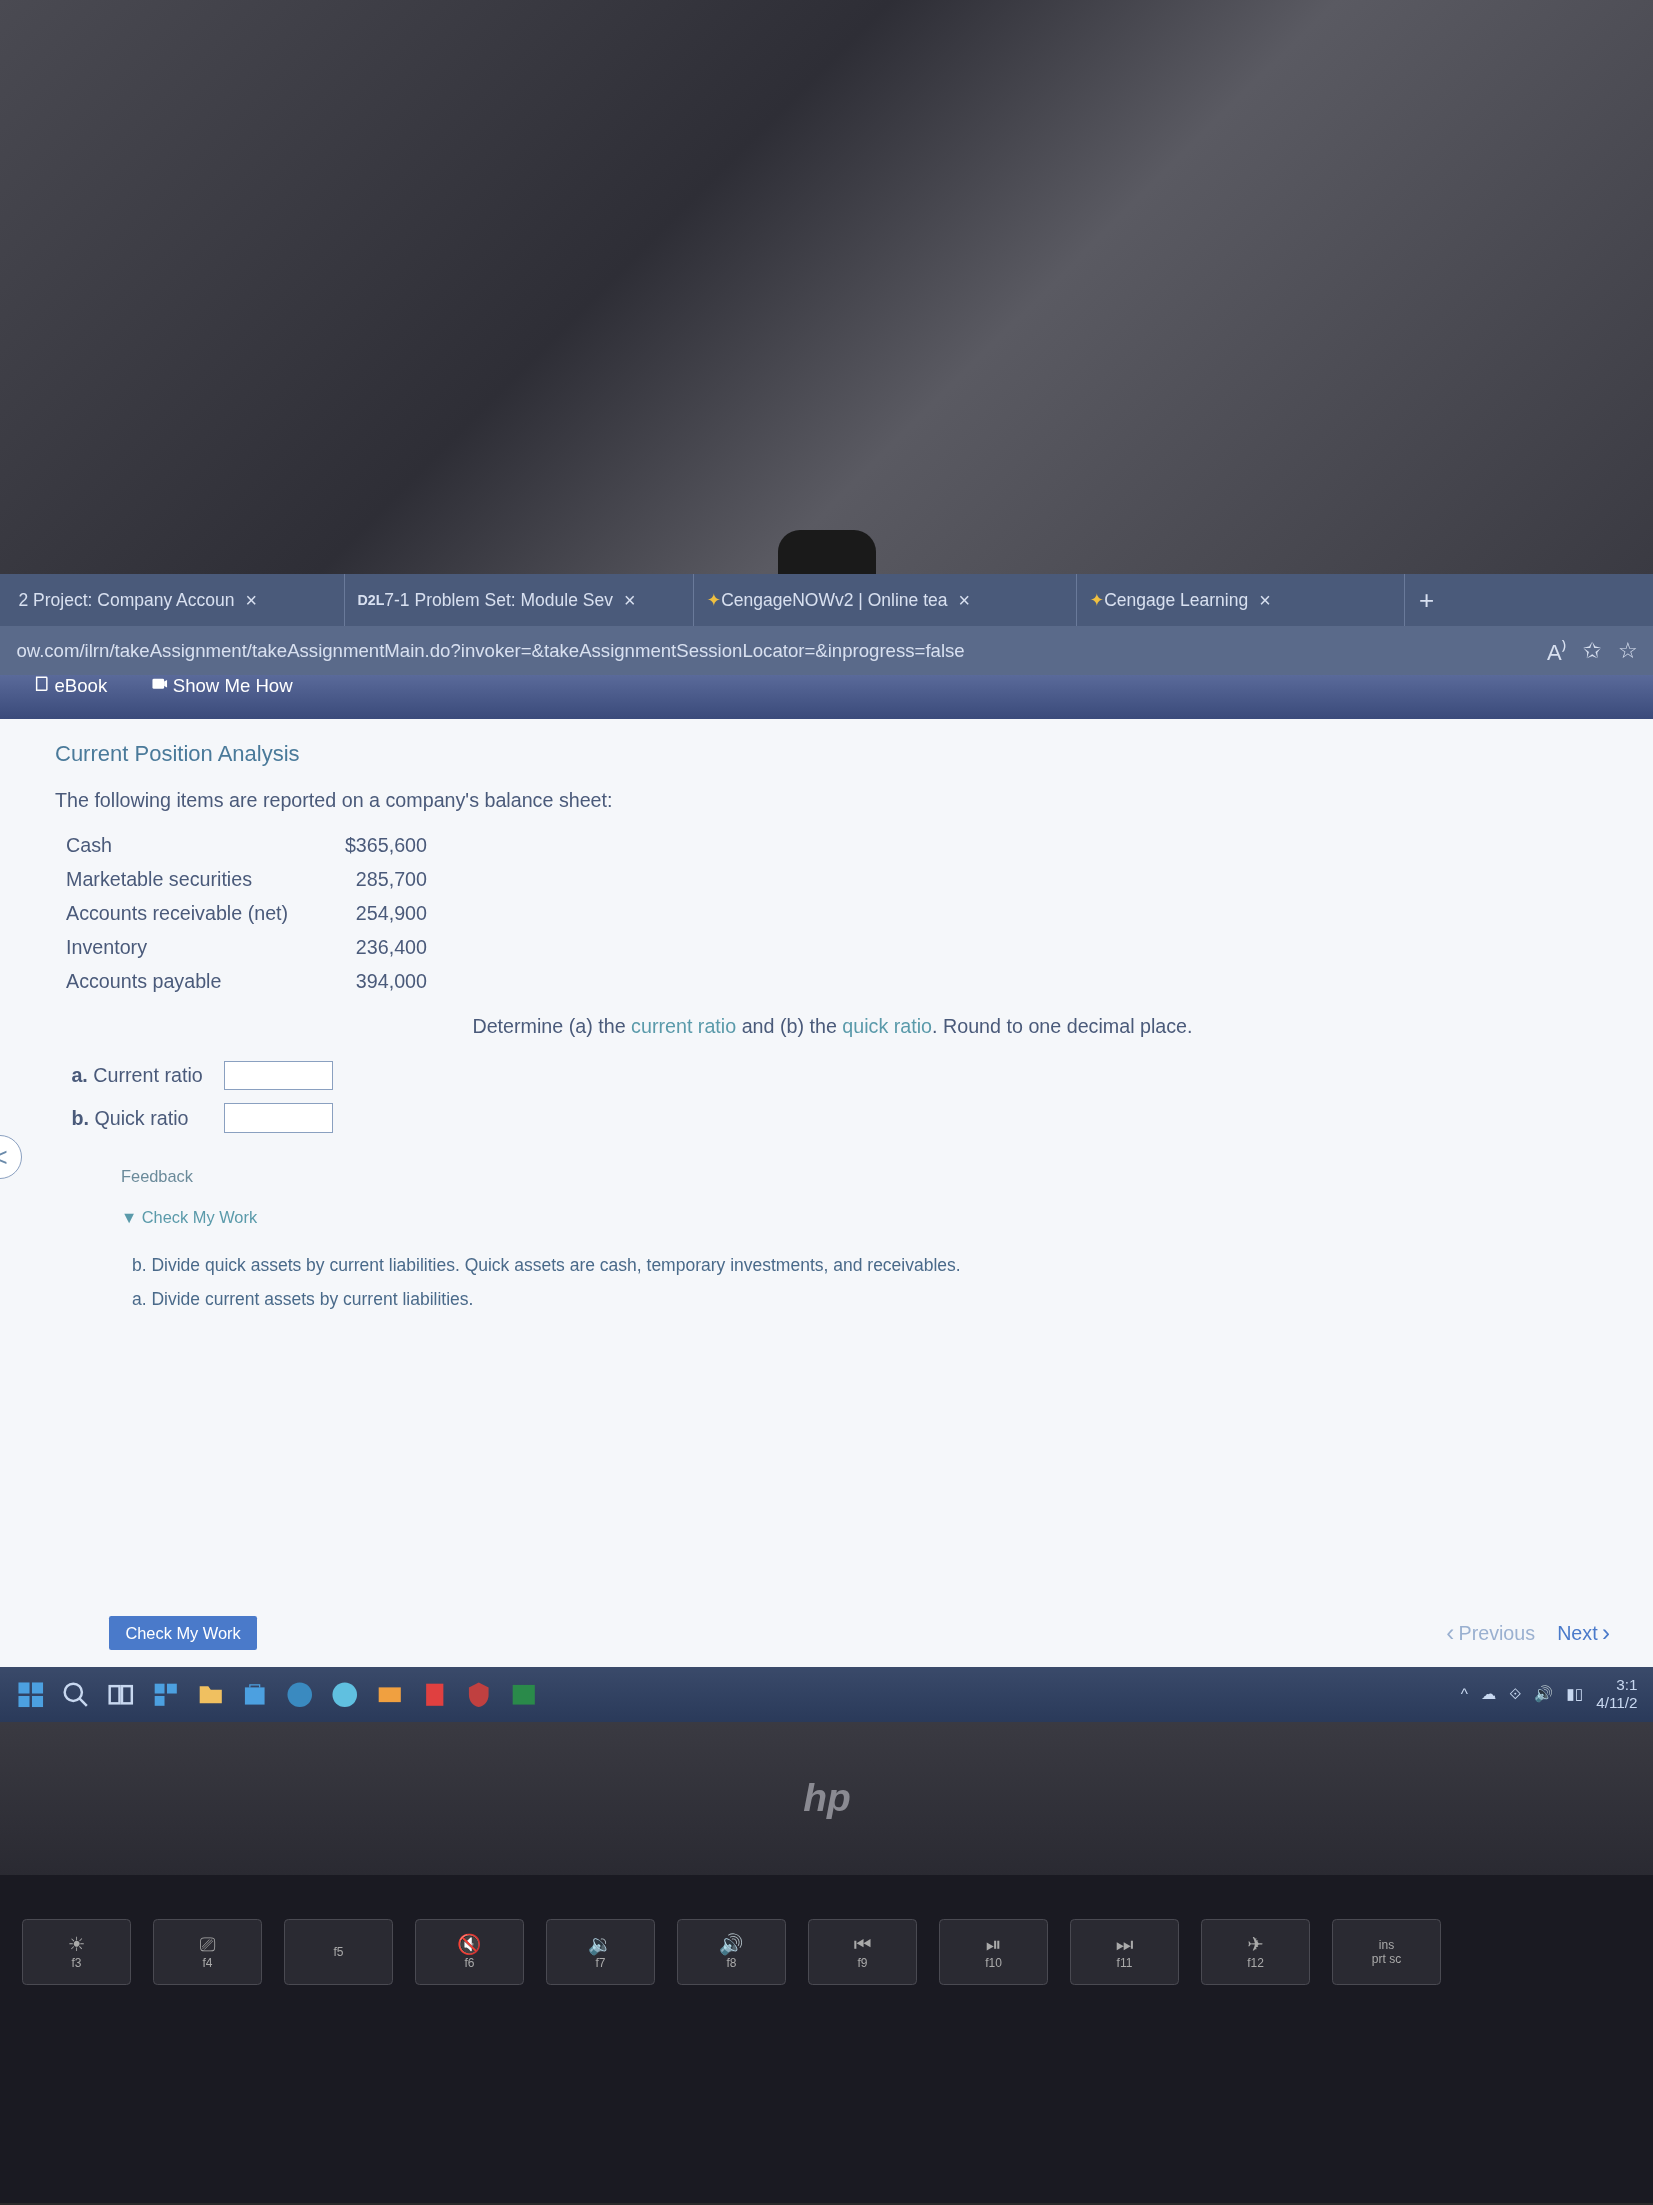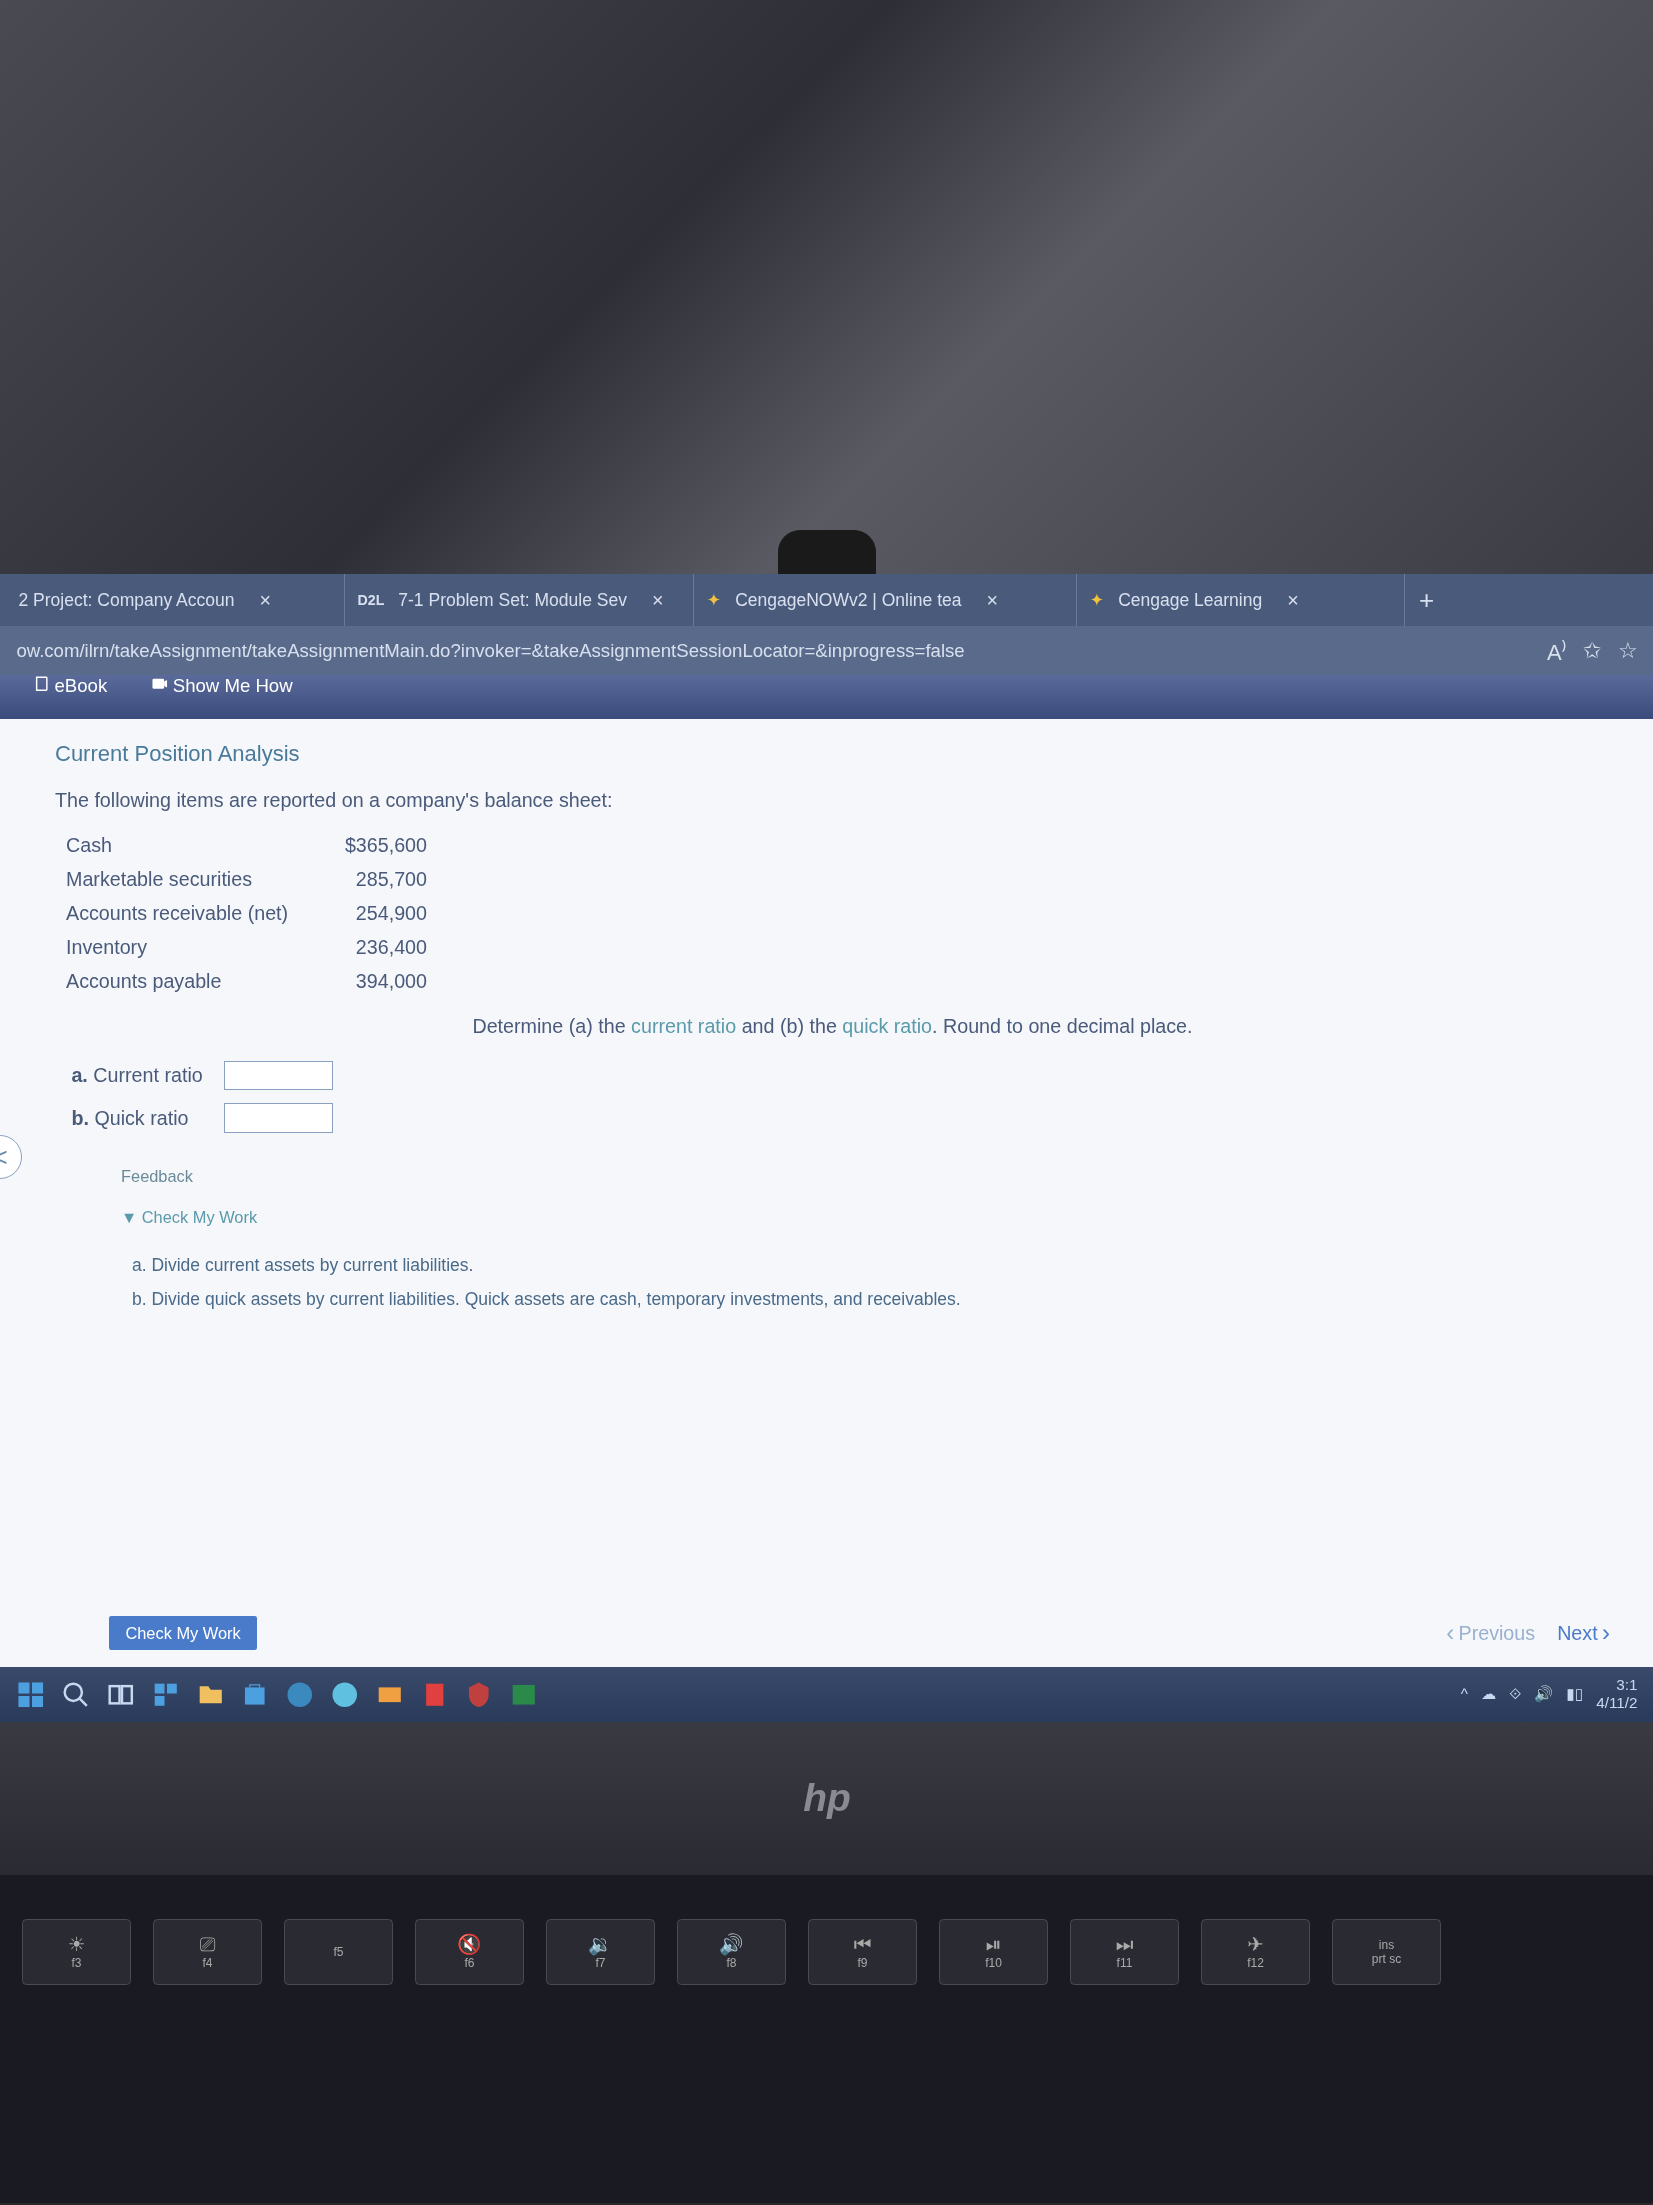"2 Project: Company Accoun" .tab { gap: 14px -> 0 }
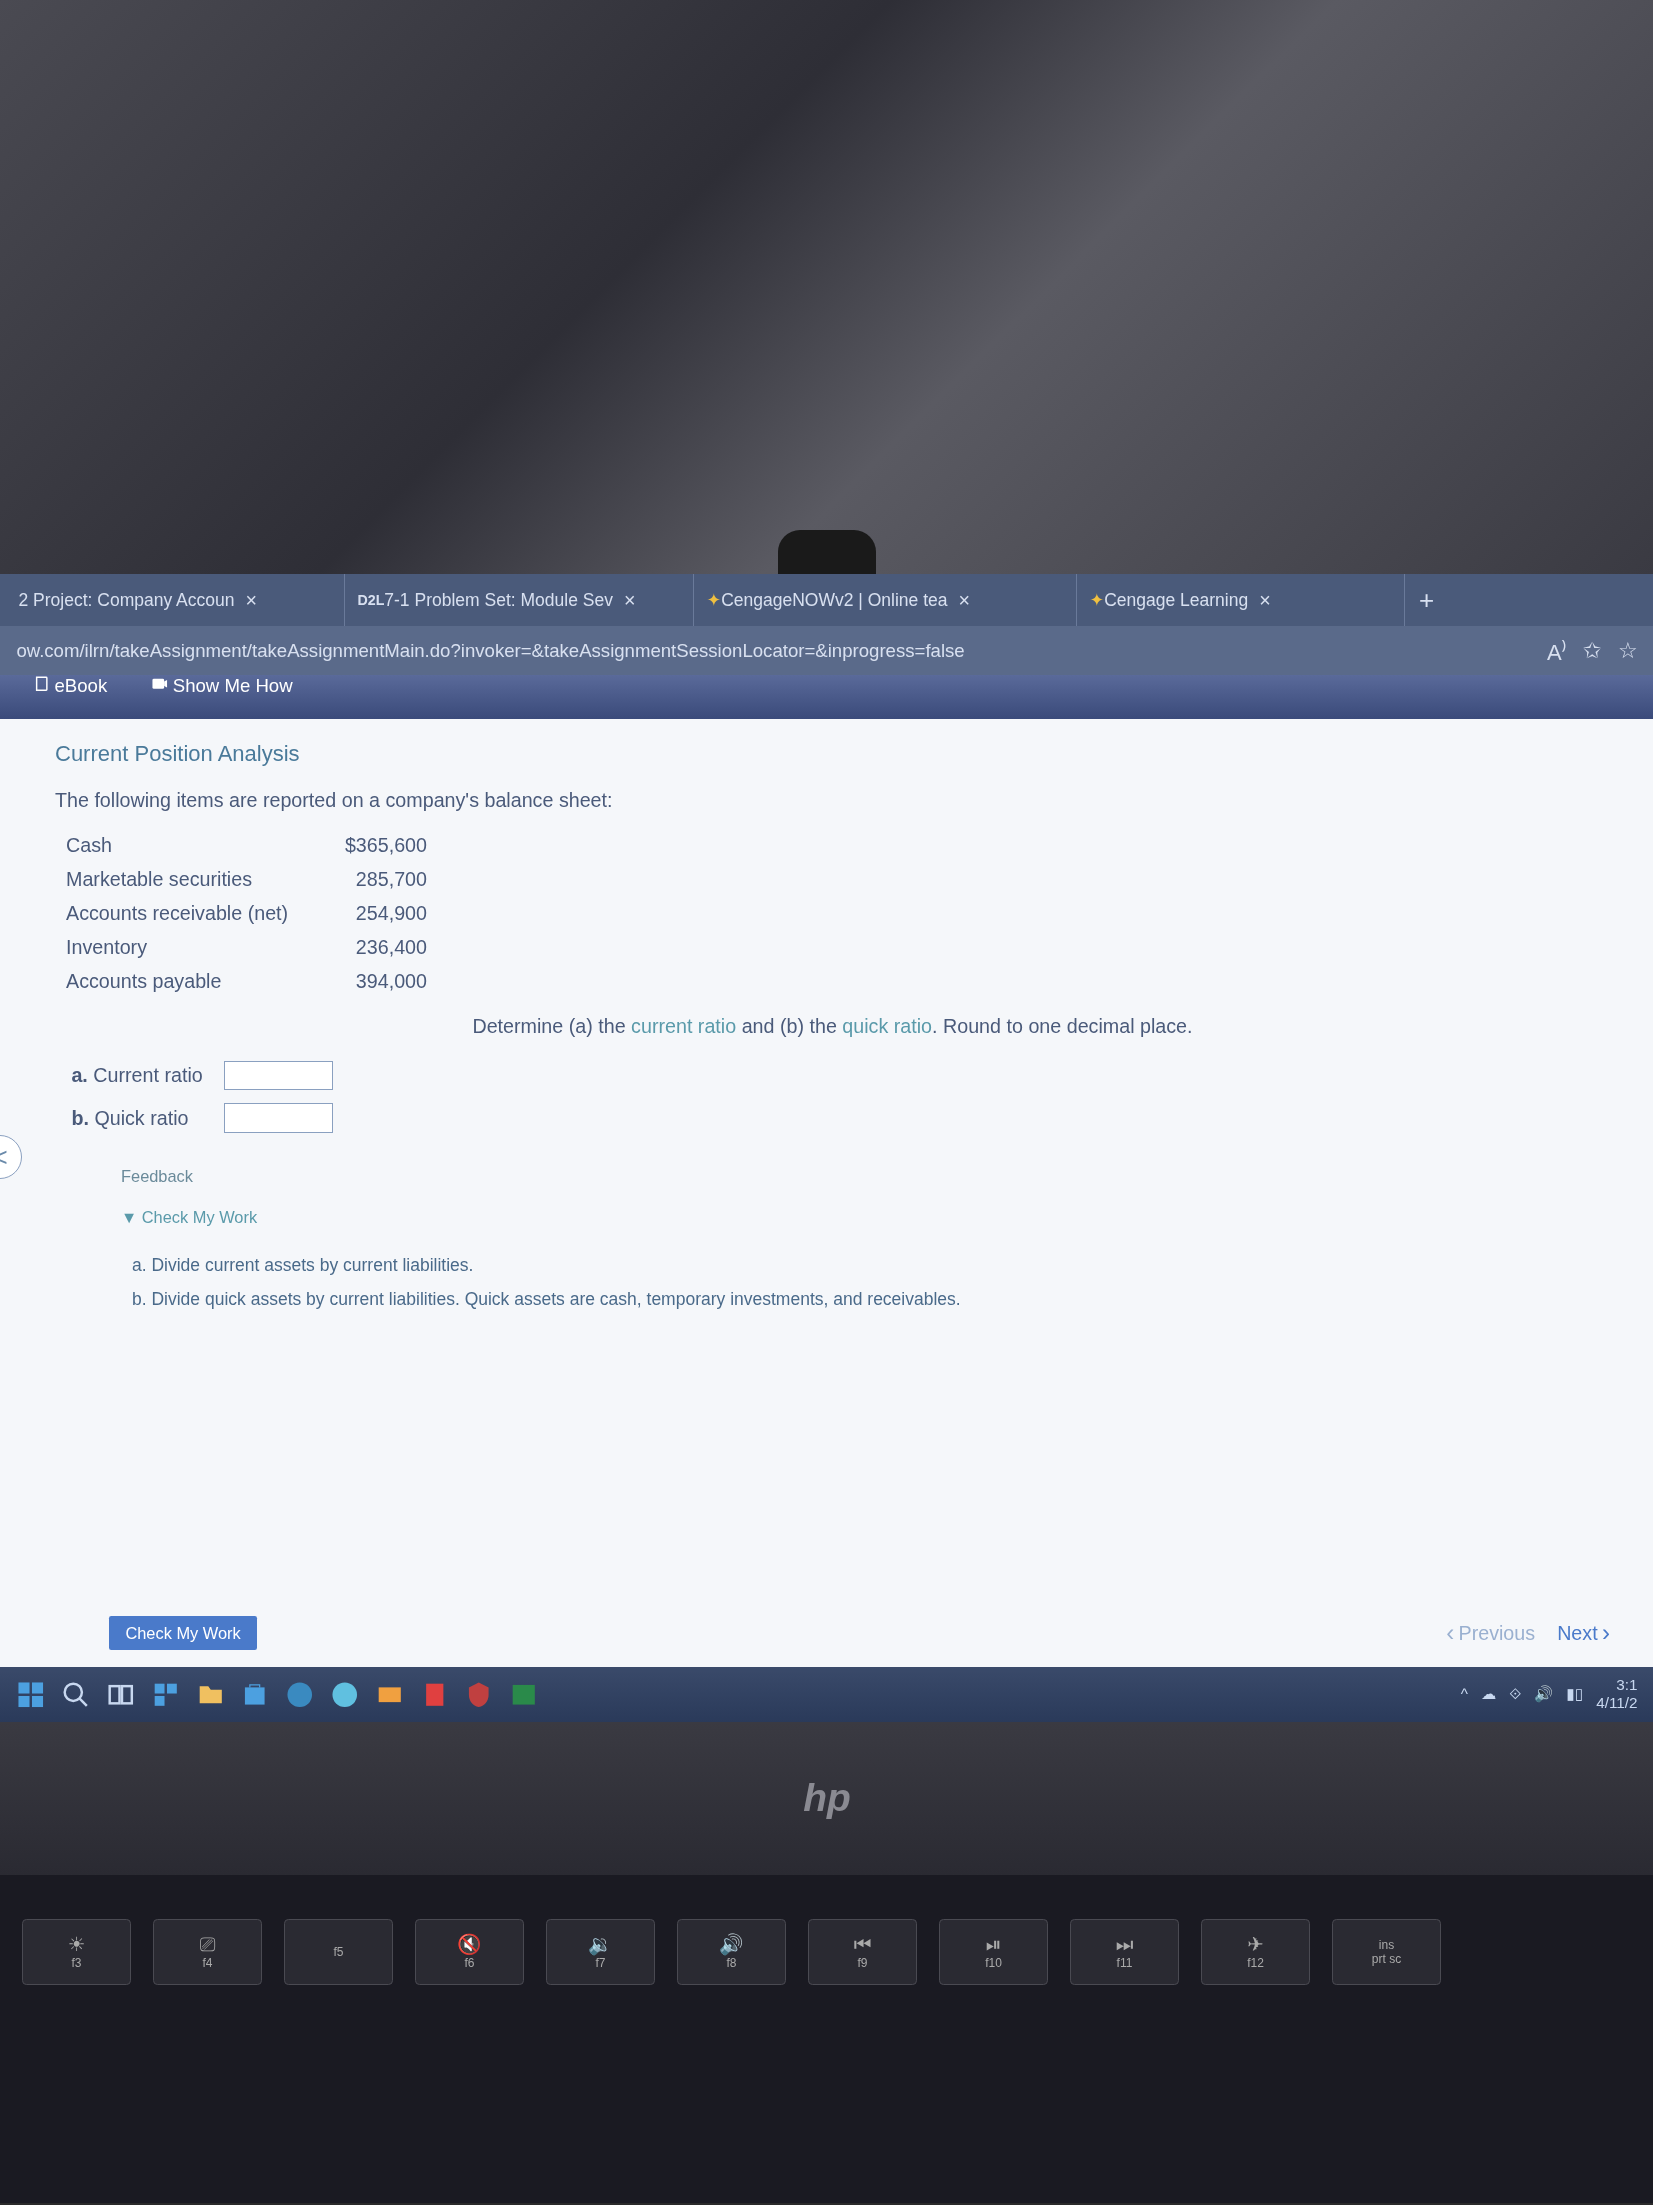"a. Divide current assets by" div.feedback-item { order: before "b. Divide quick assets by" -> after "b. Divide quick assets by" }
